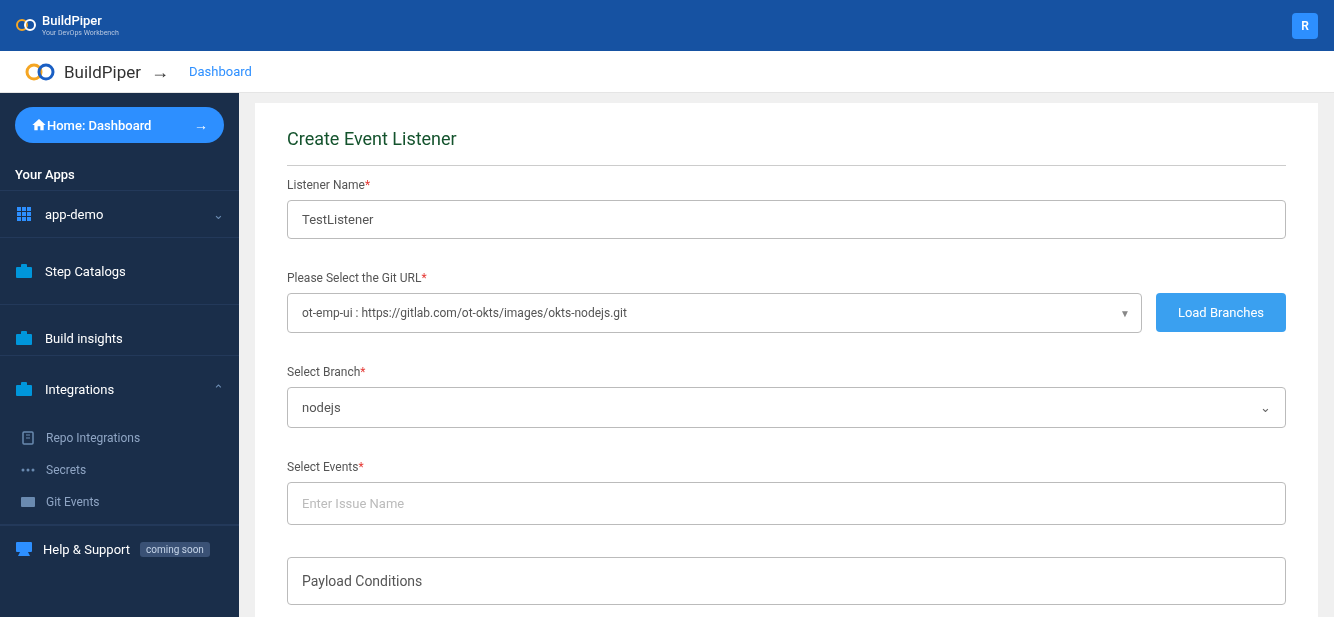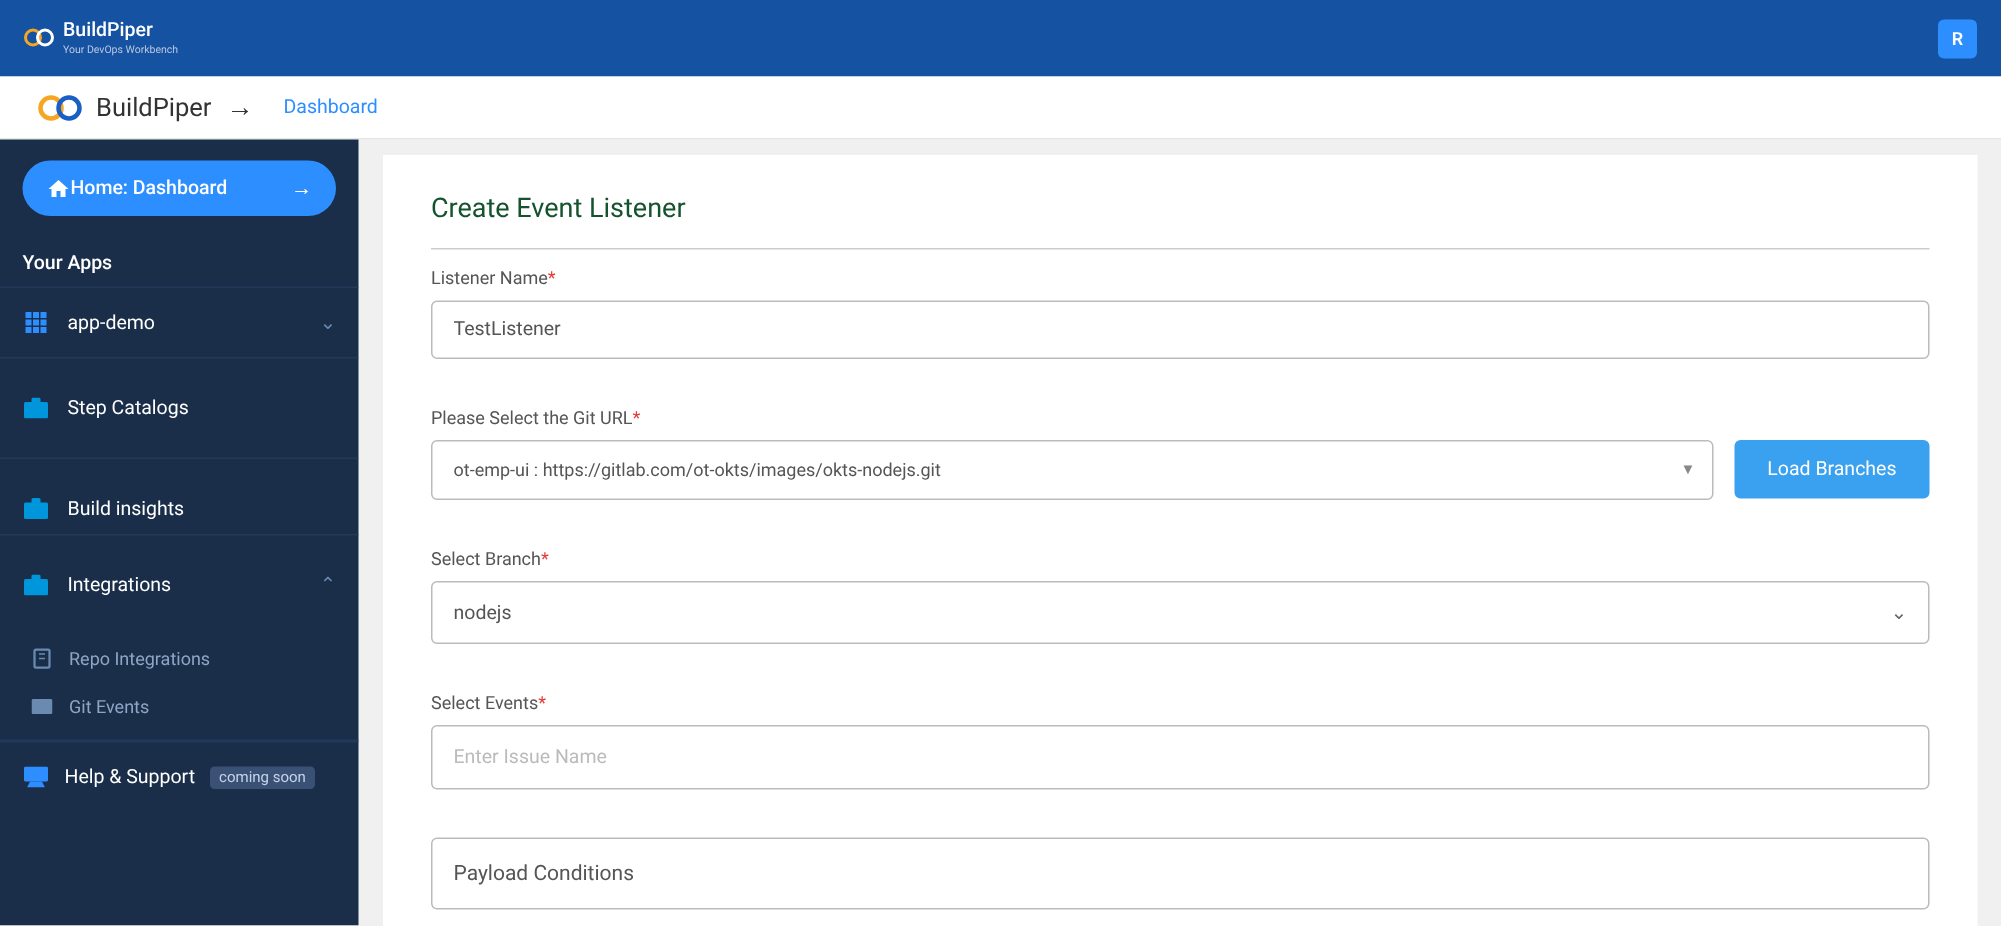"Secrets" div.sub-item { html: none -> <div> <span> <svg> <circle></circle> <circle></circle> <circle></circle> </svg> </span> <span>Secrets</span> </div> }
